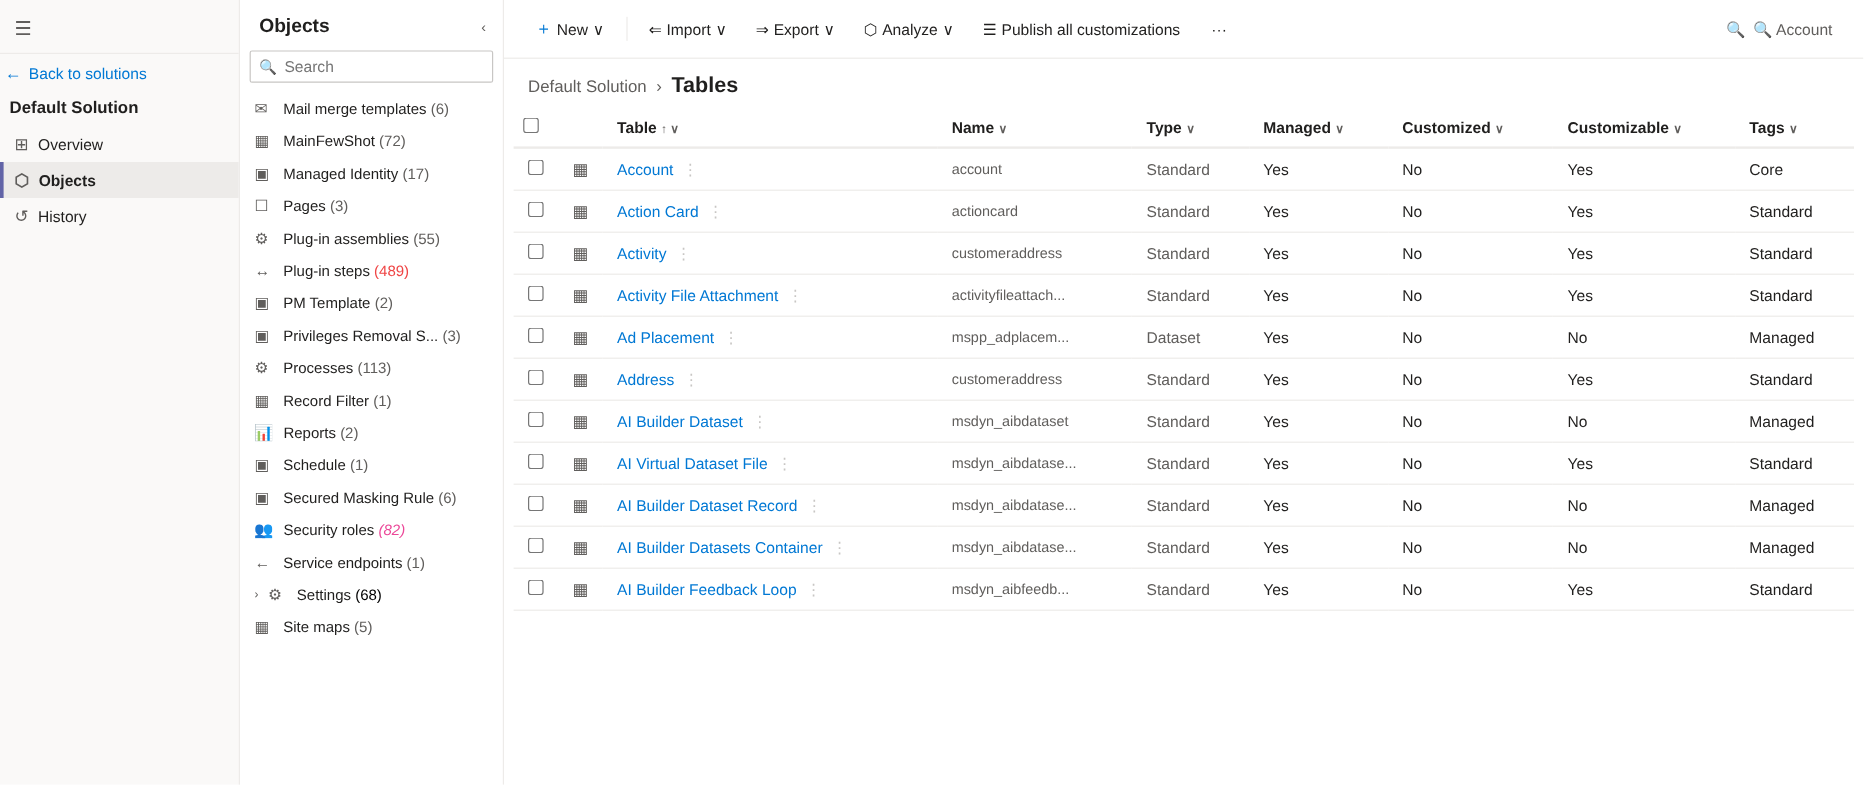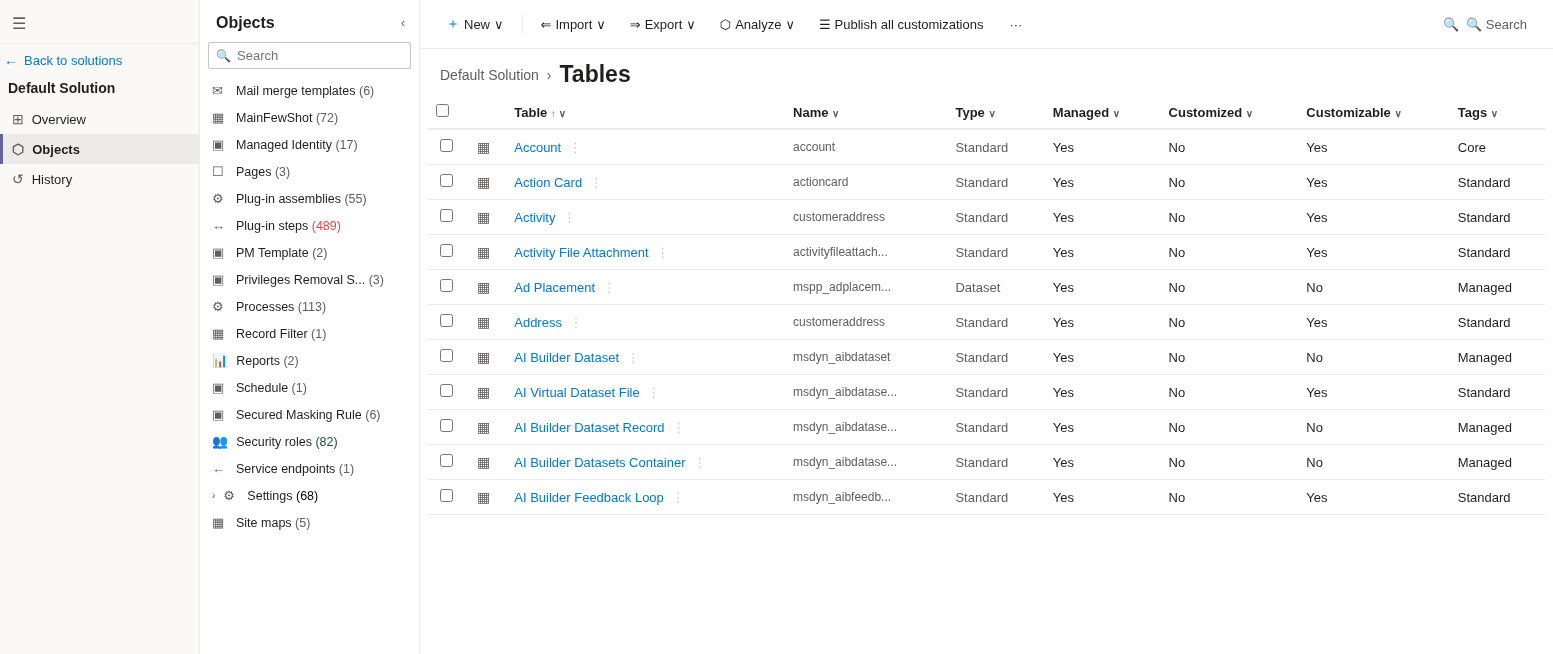"🔍 Search" span { text: Search -> Account }
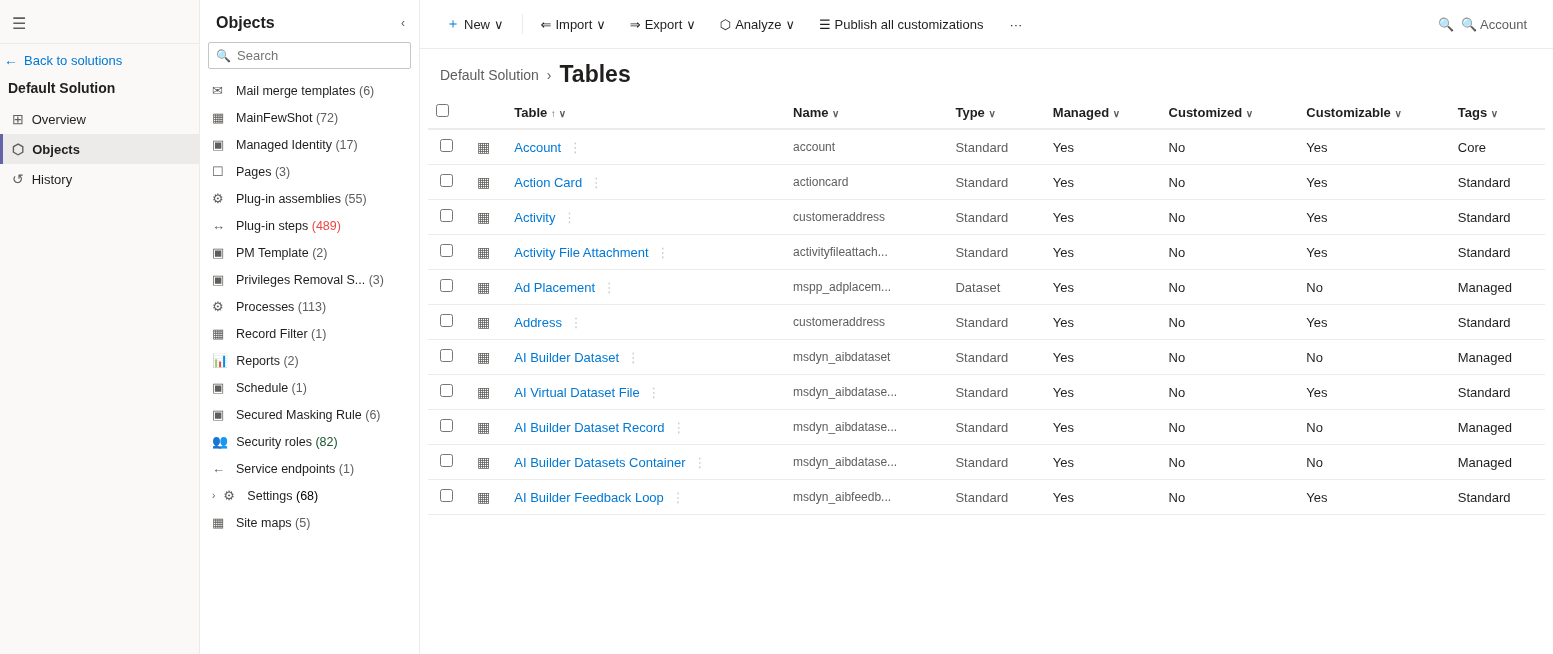"Tables" .breadcrumb-current { font-size: 23px -> 18px }
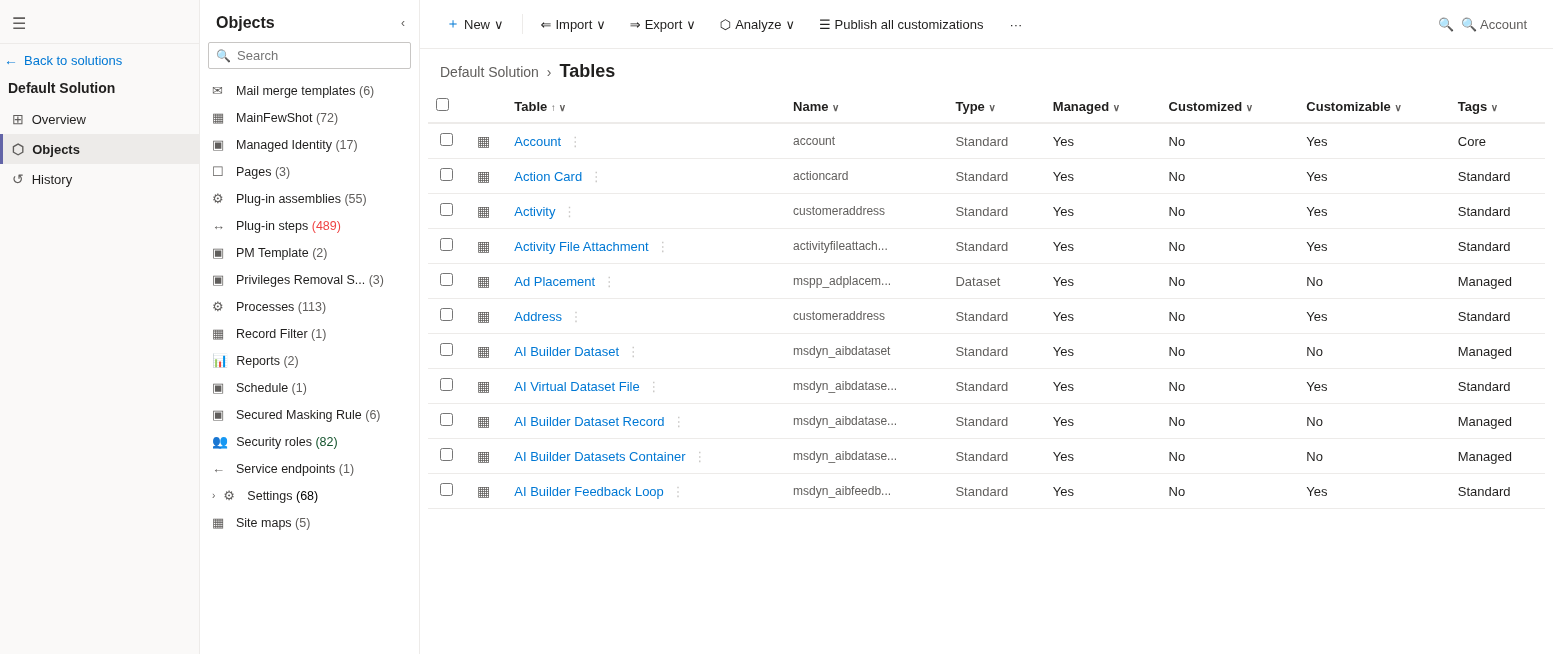"(82)" span { color: #14532d -> #ec4899; font-style: none -> italic }
